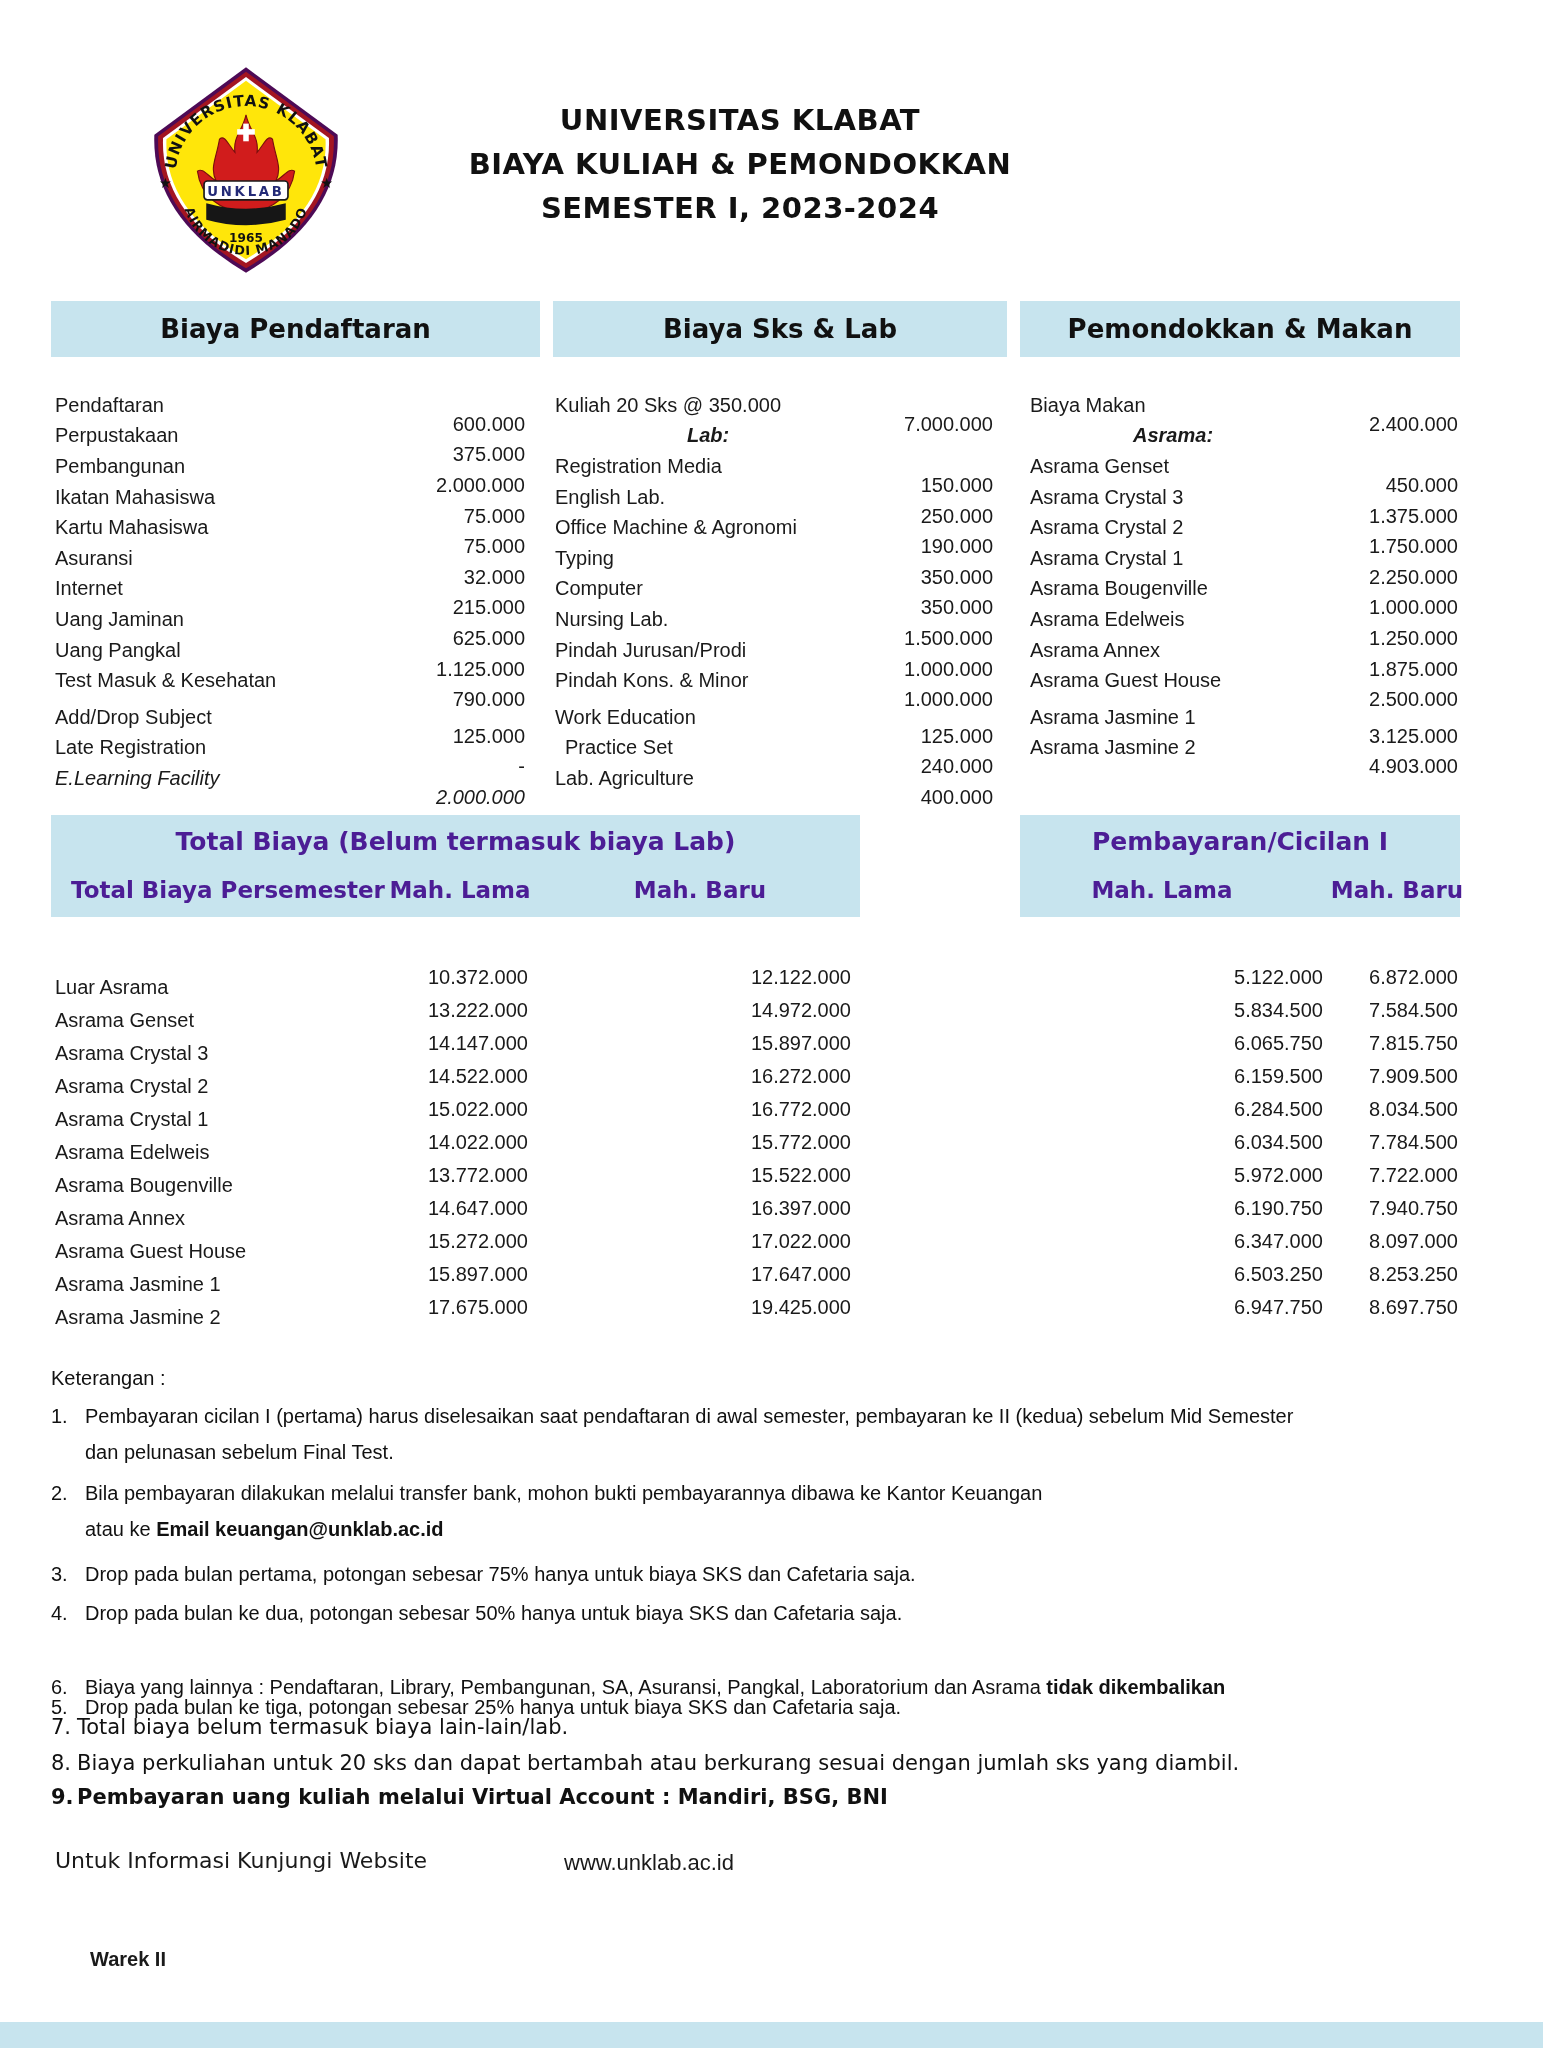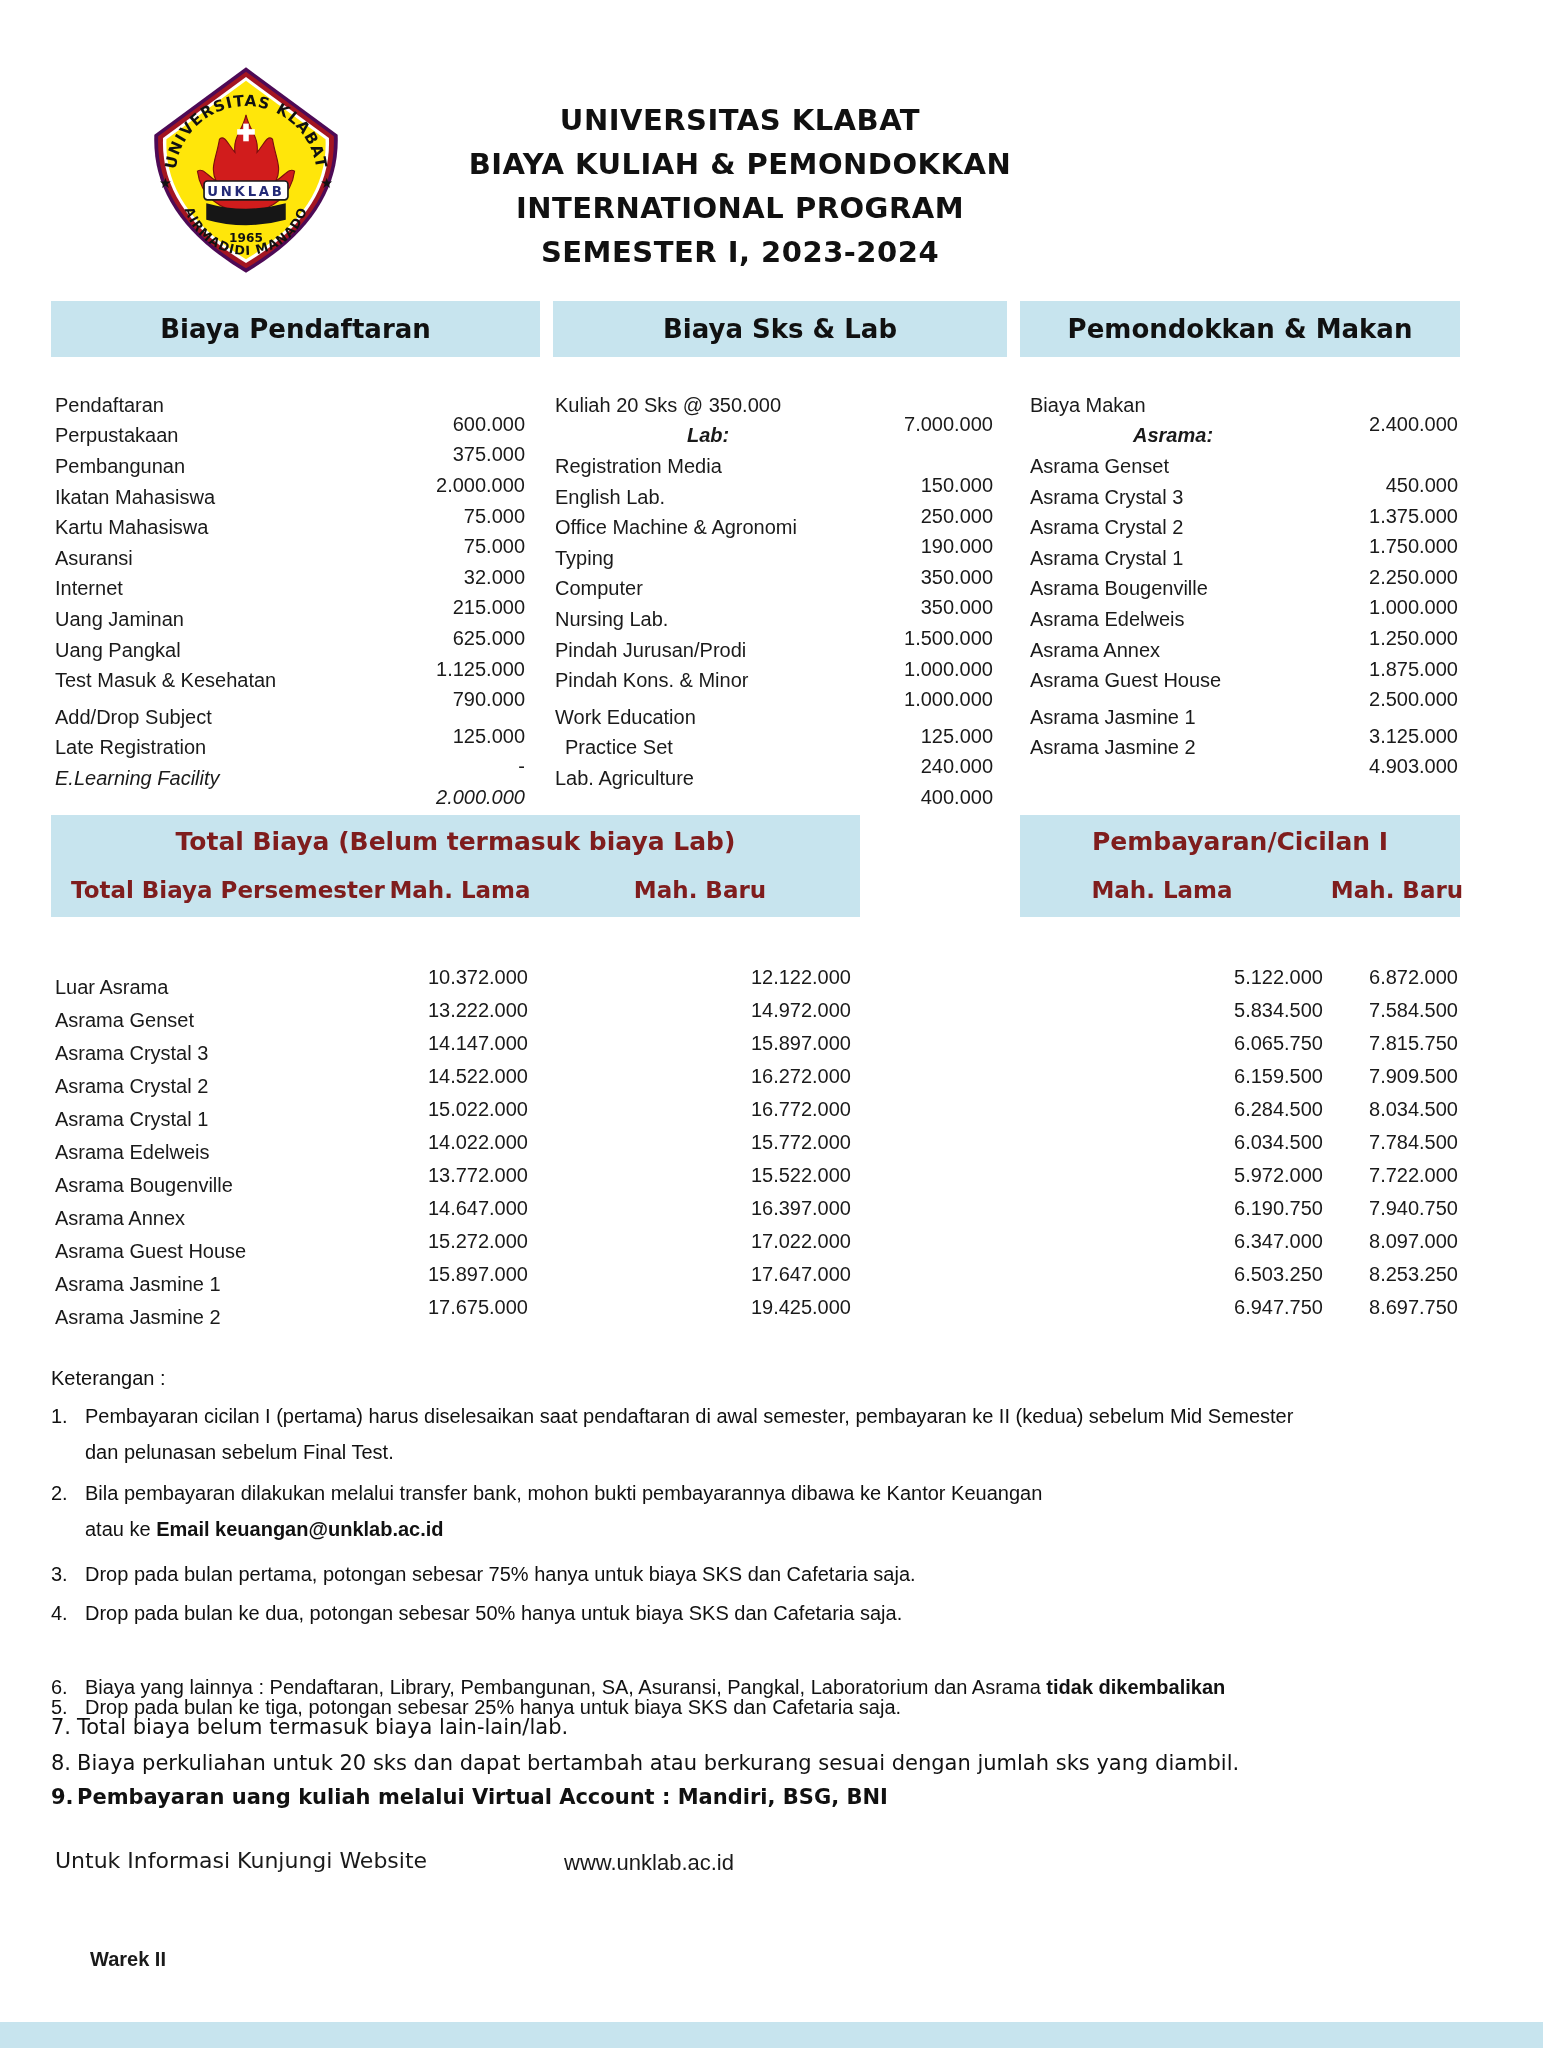"INTERNATIONAL PROGRAM" div { html: <div>INTERNATIONAL PROGRAM</div> -> none }
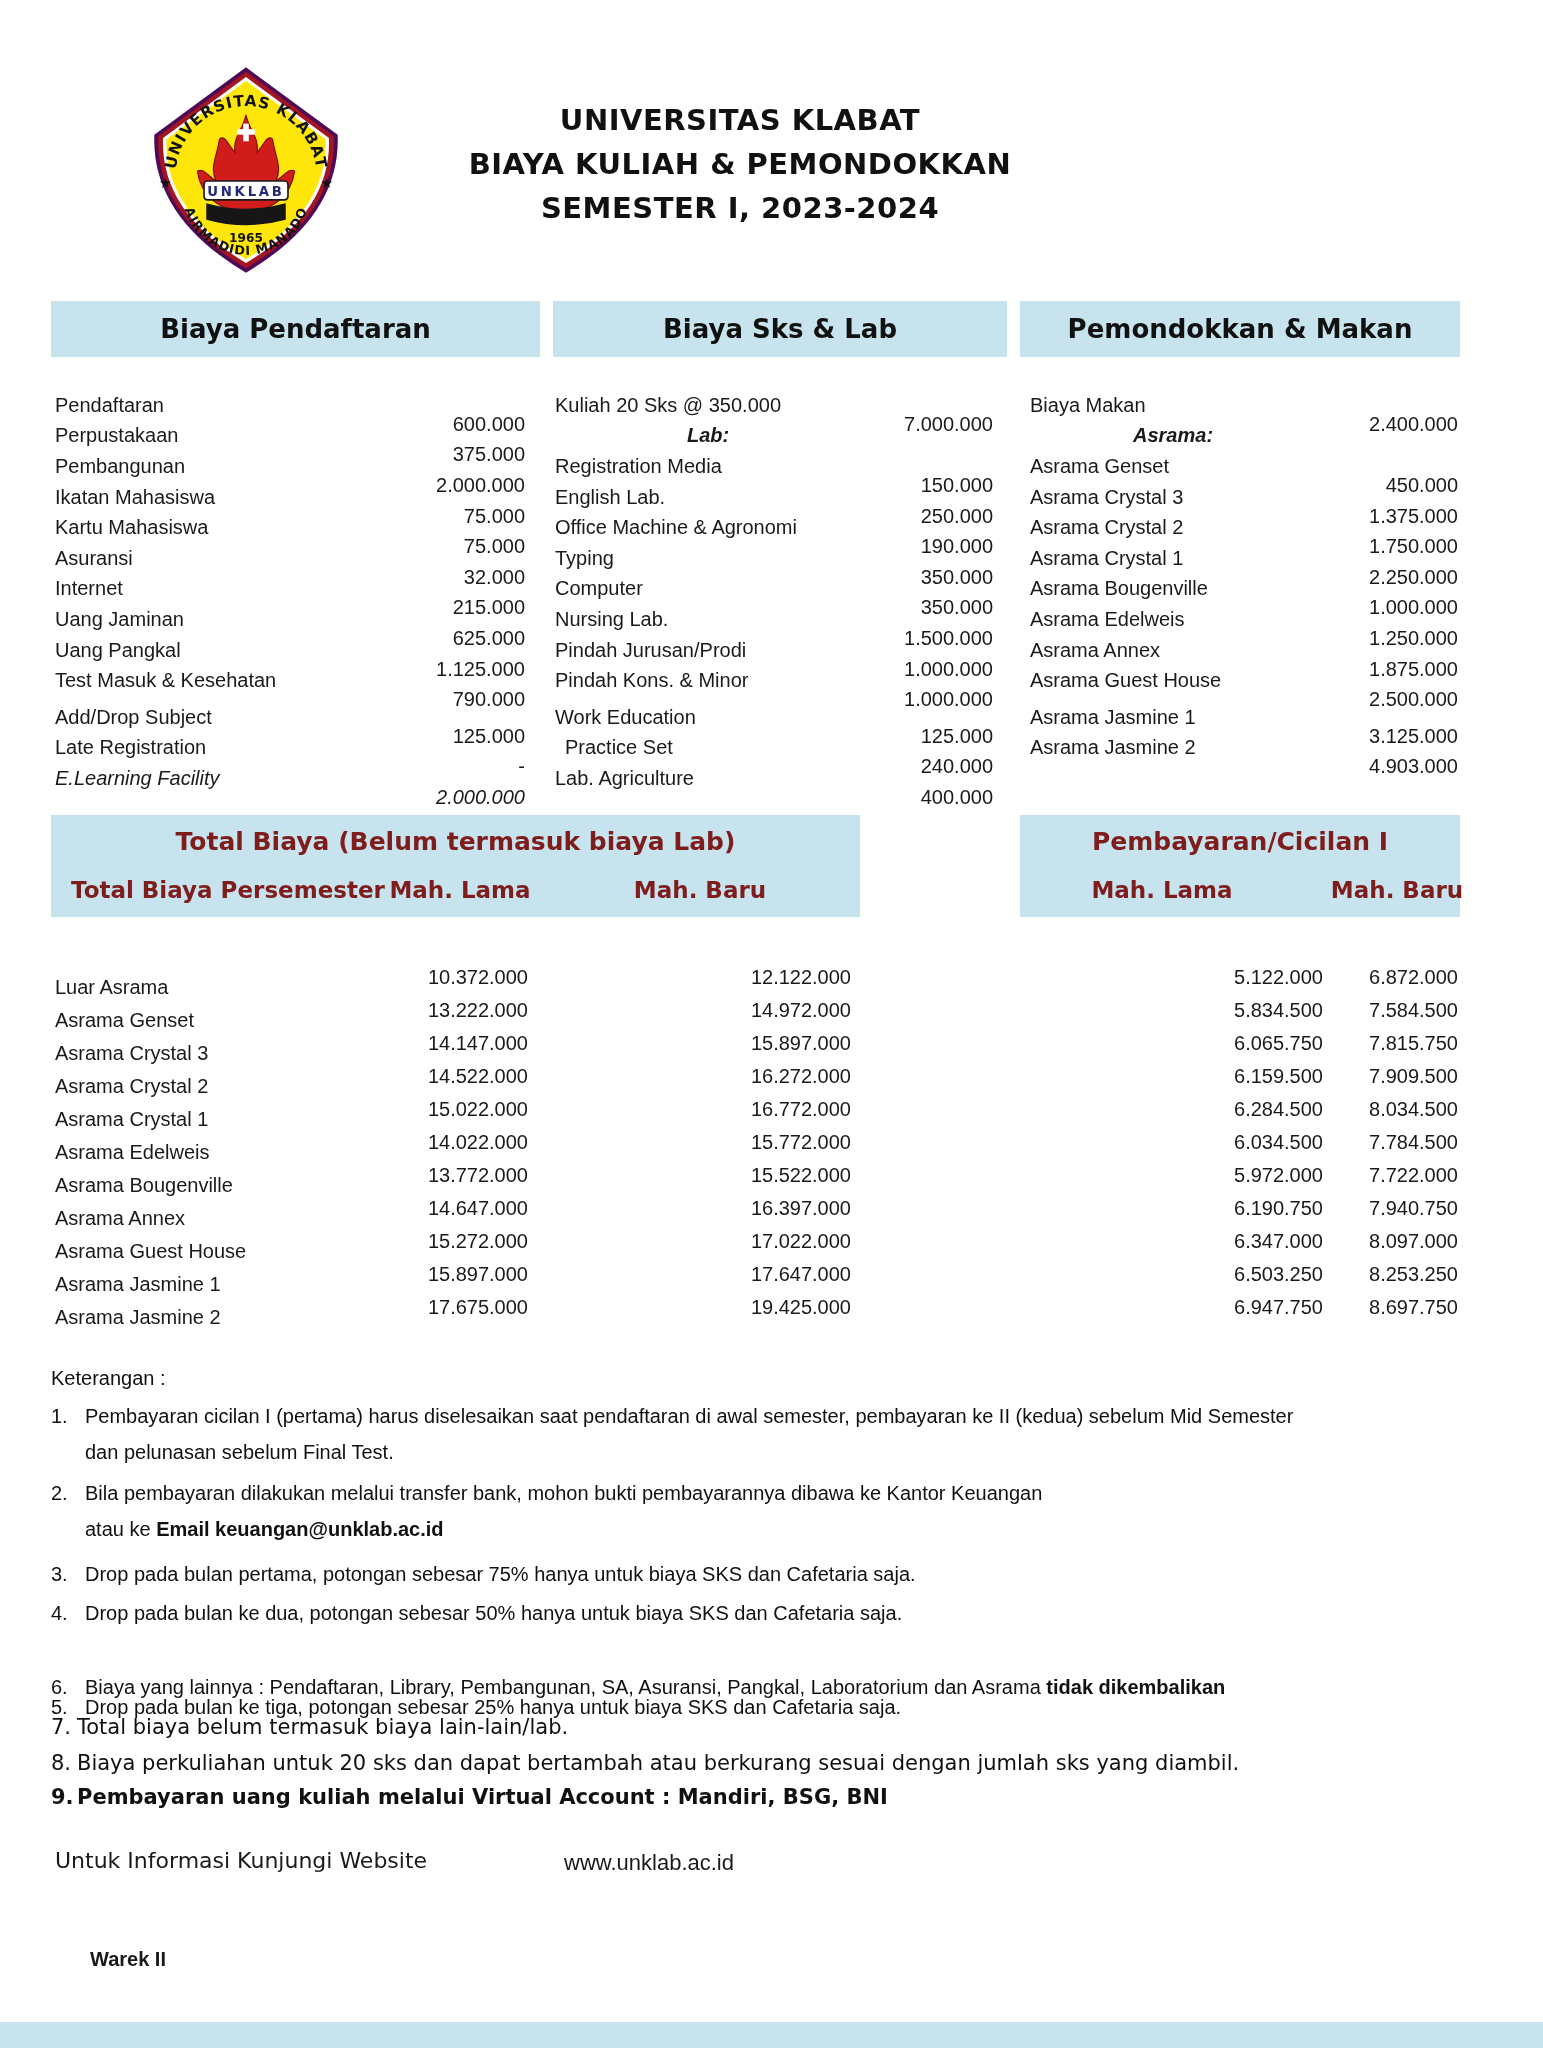"Total Biaya (Belum termasuk biaya" .bar2 { color: #7f1d1d -> #4c1d95 }
